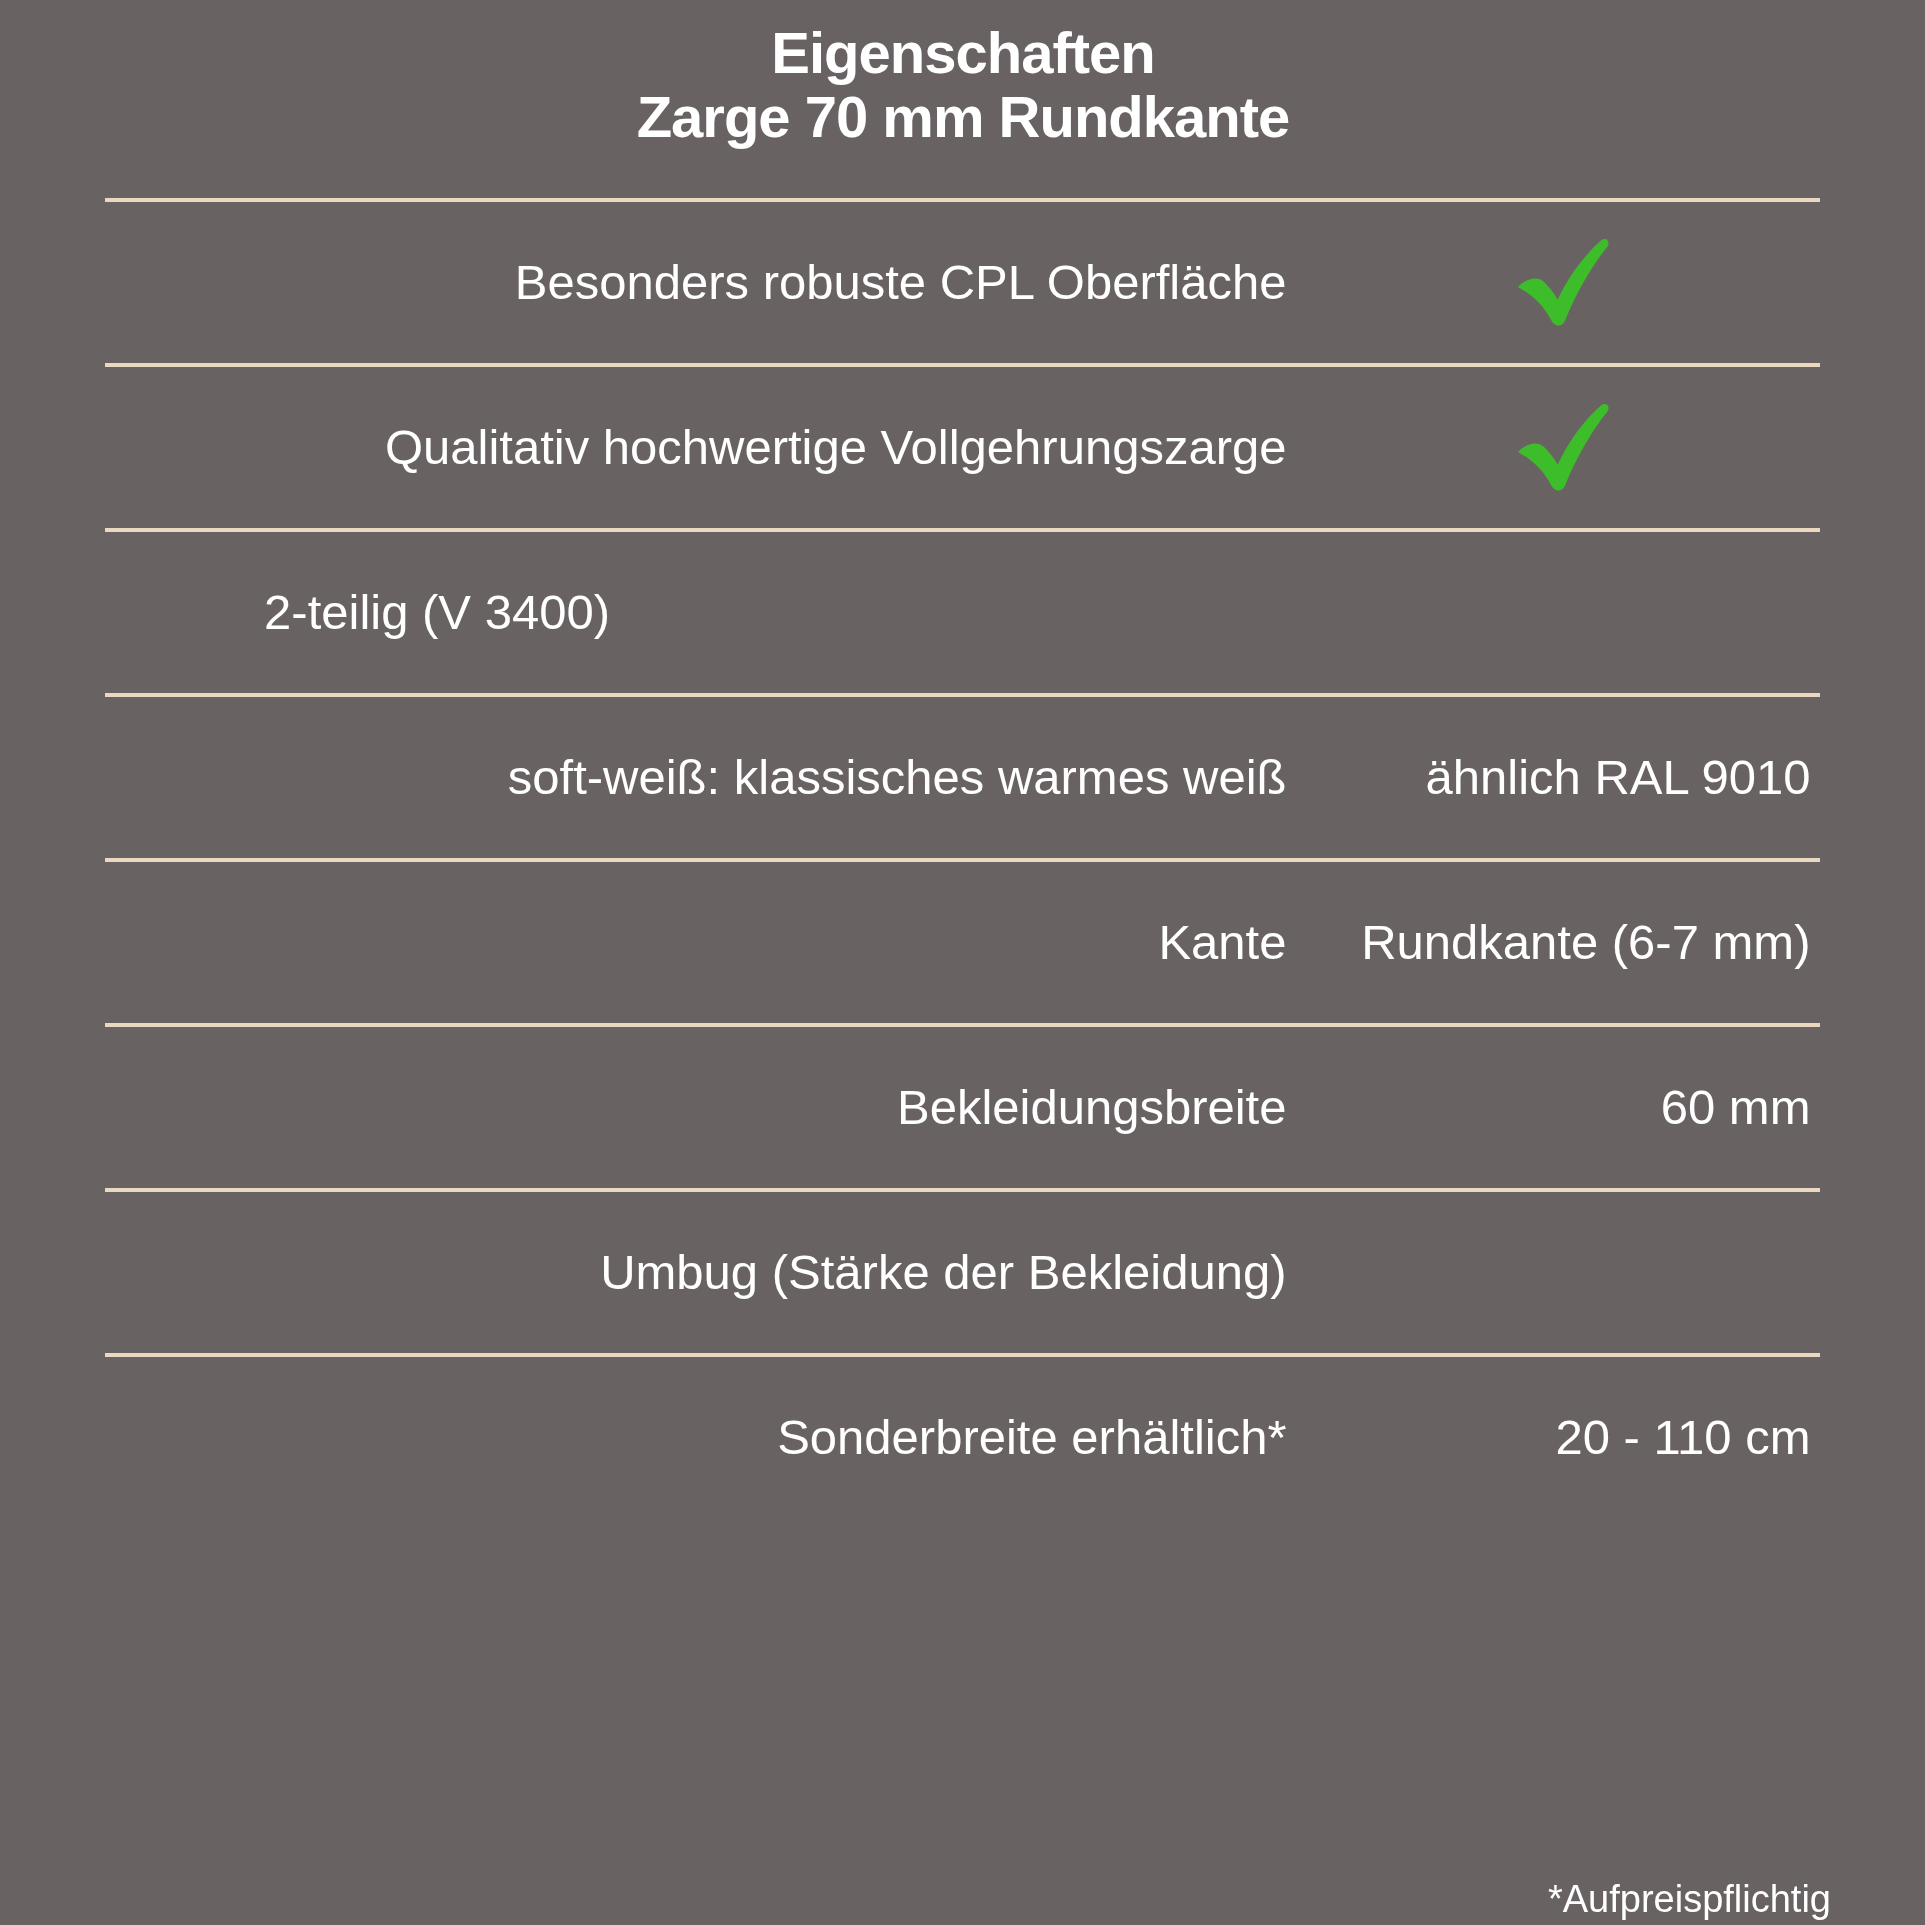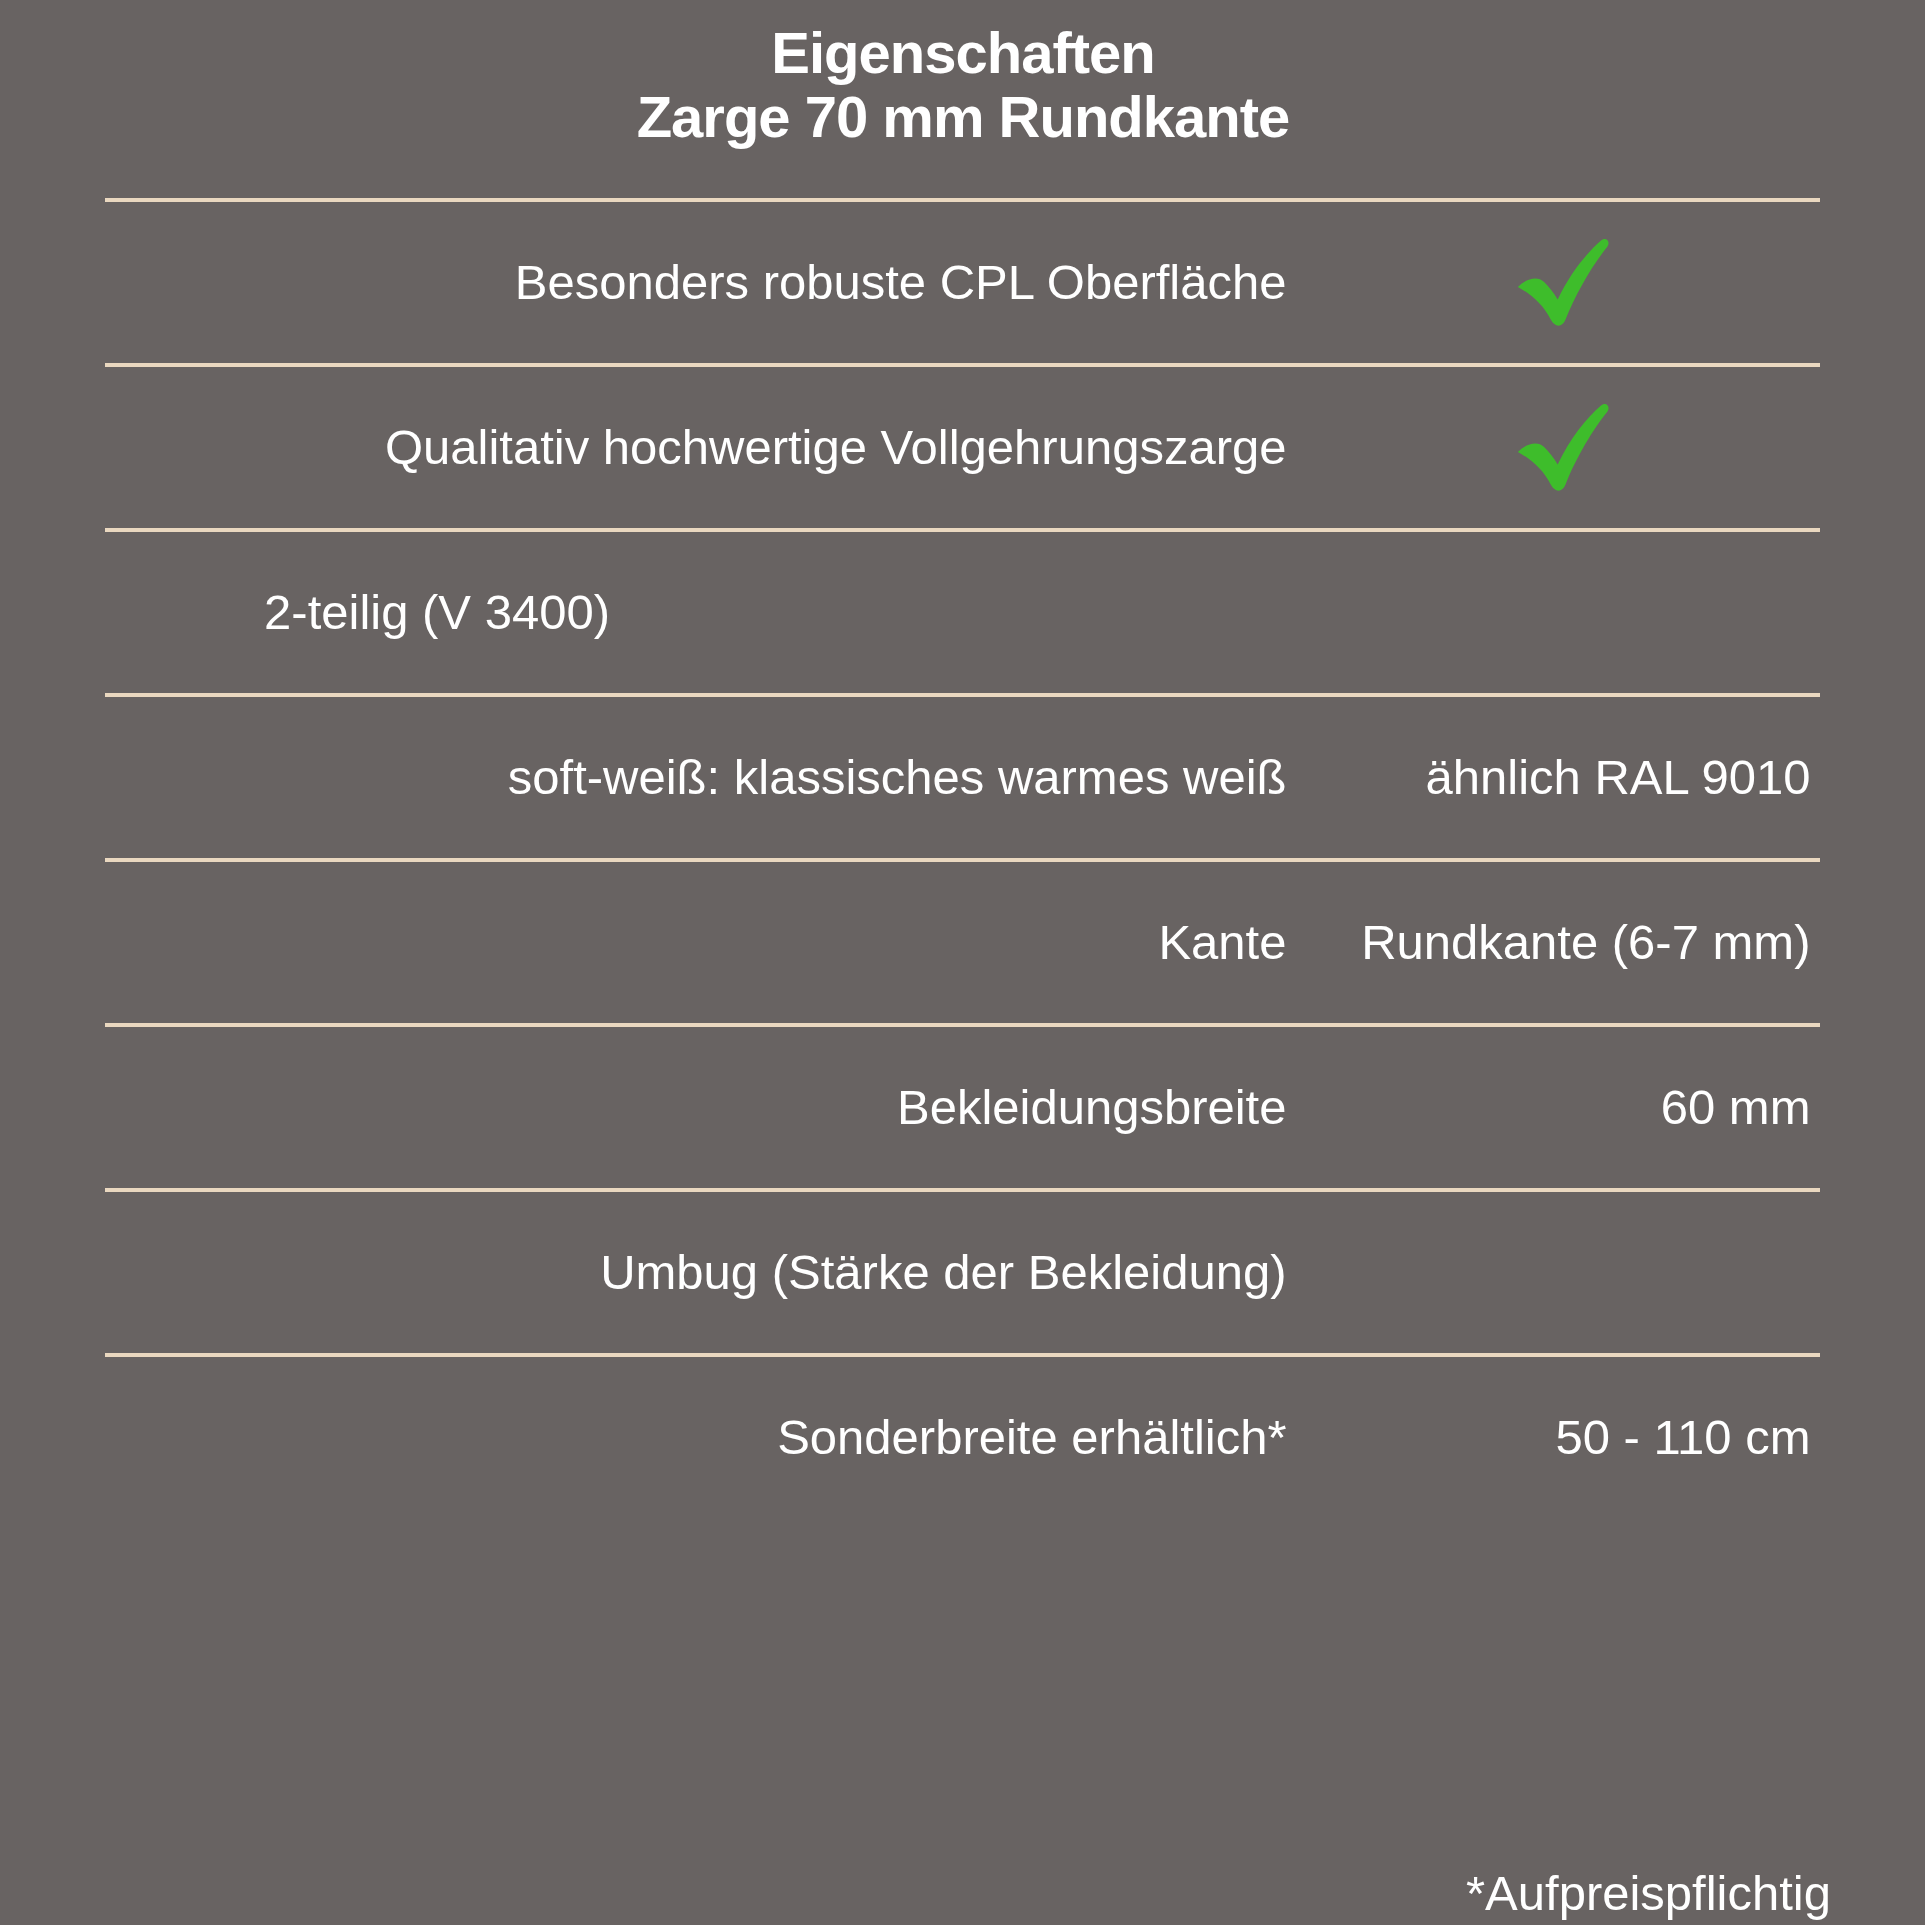"50 - 110 cm" div.cell { text: 50 -> 20 }
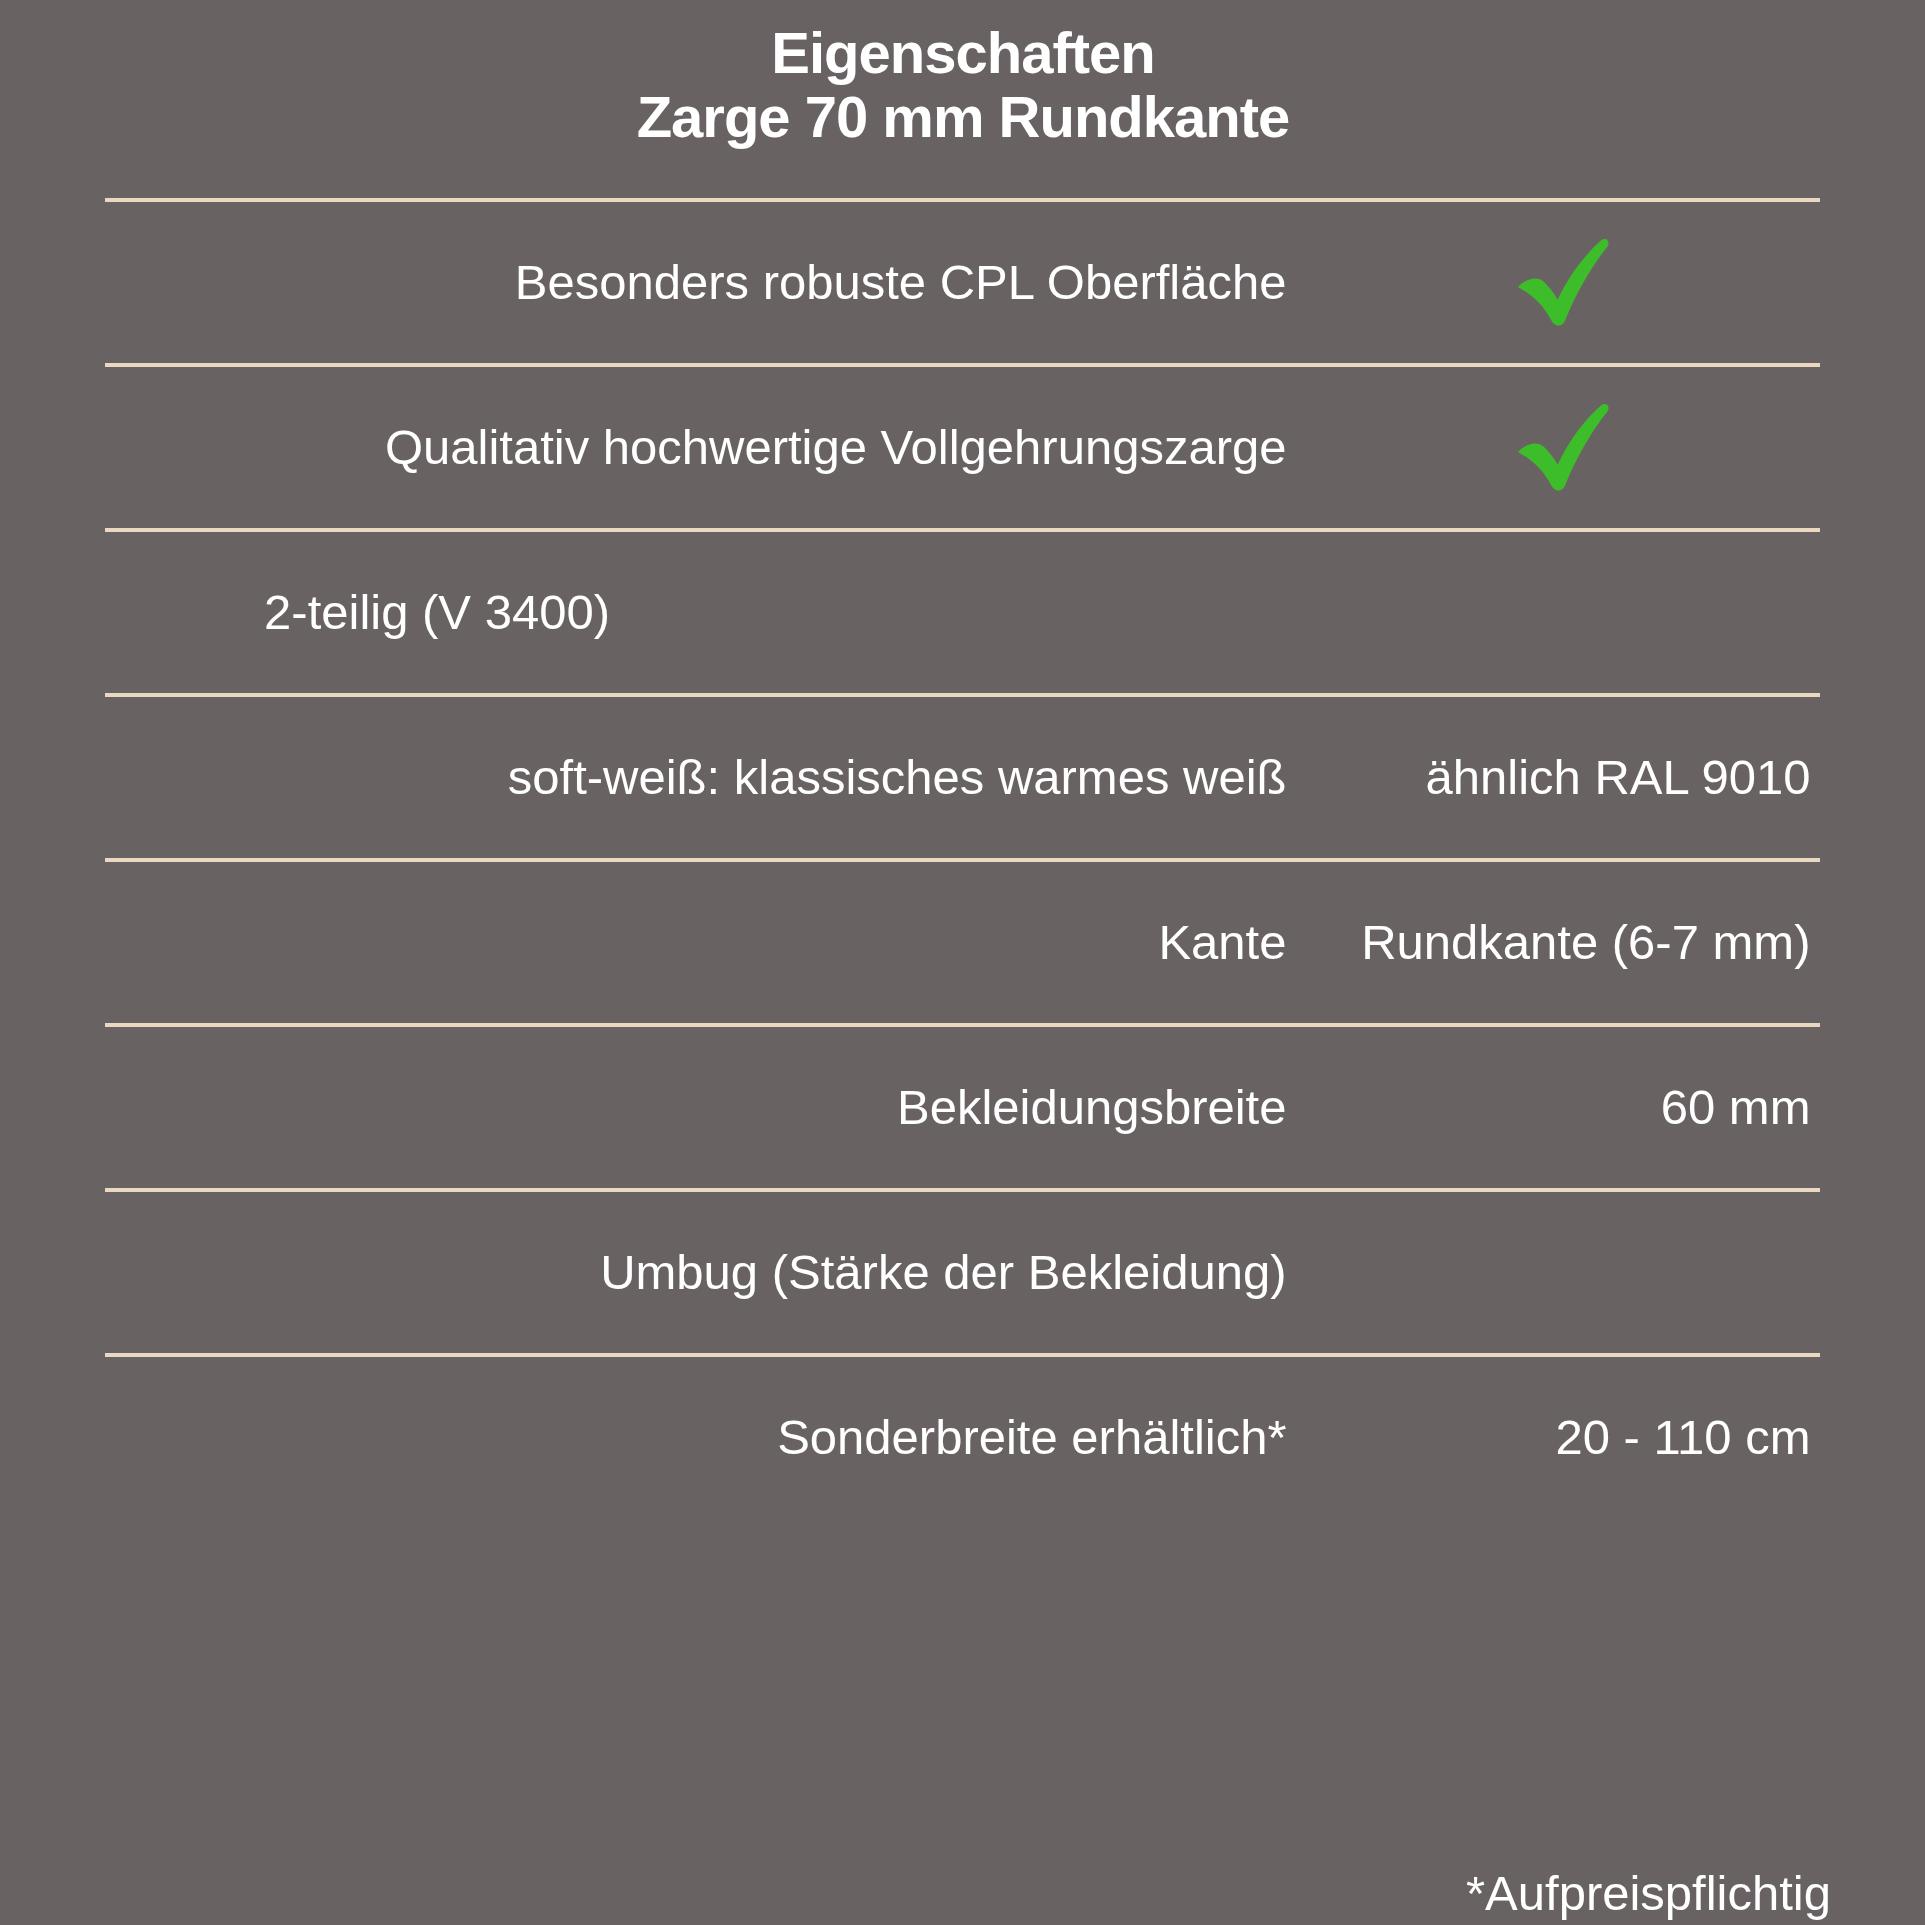"*Aufpreispflichtig" .footnote { font-size: 49px -> 38px }
